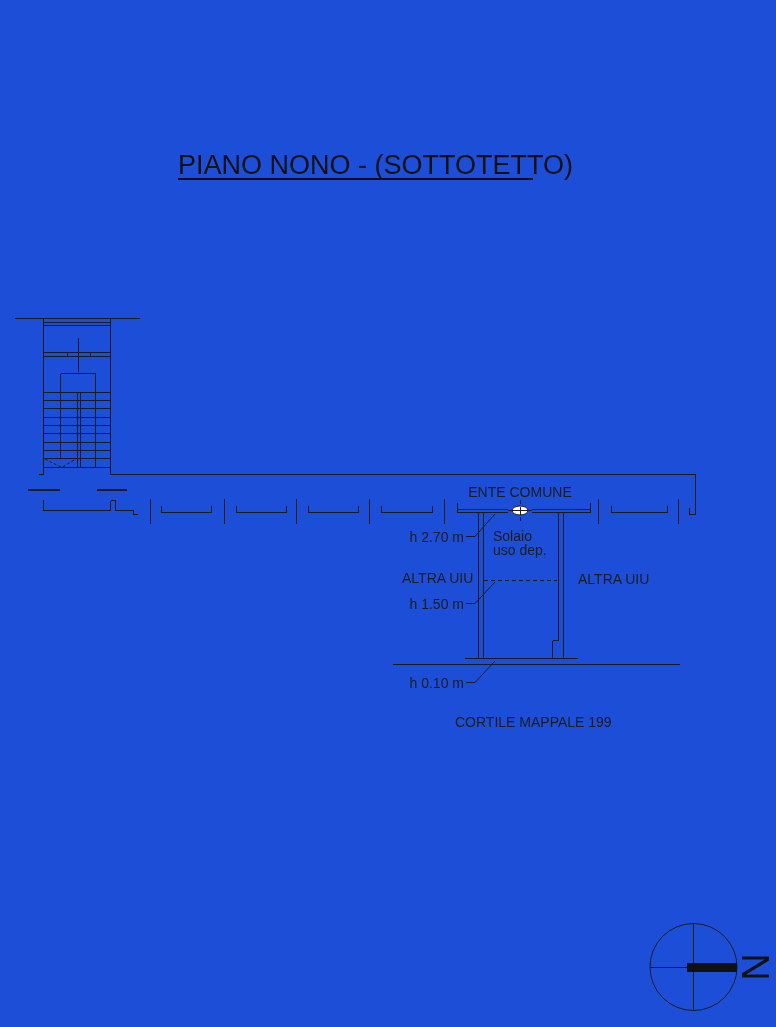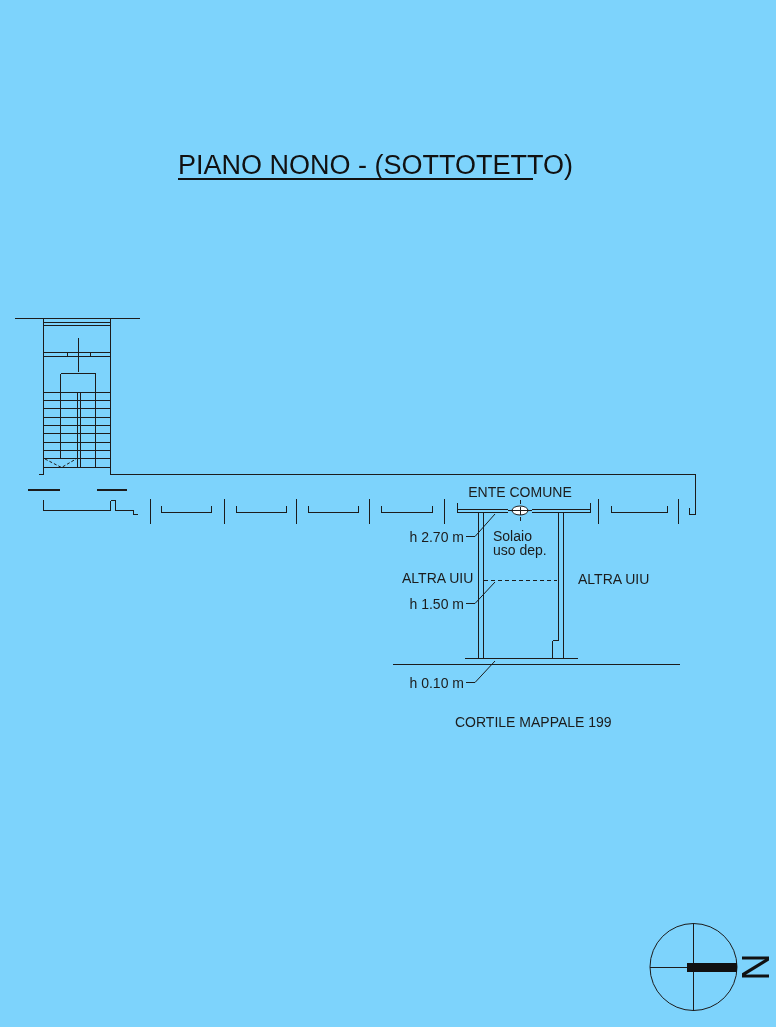"PIANO NONO - (SOTTOTETTO)" .sheet { background: #7dd3fc -> #1d4ed8 }
